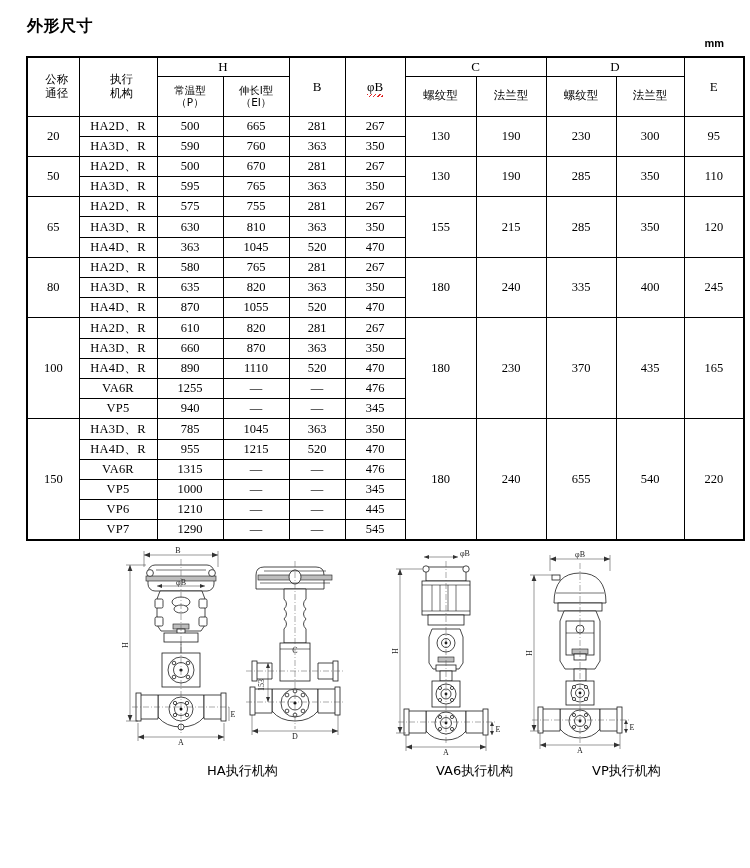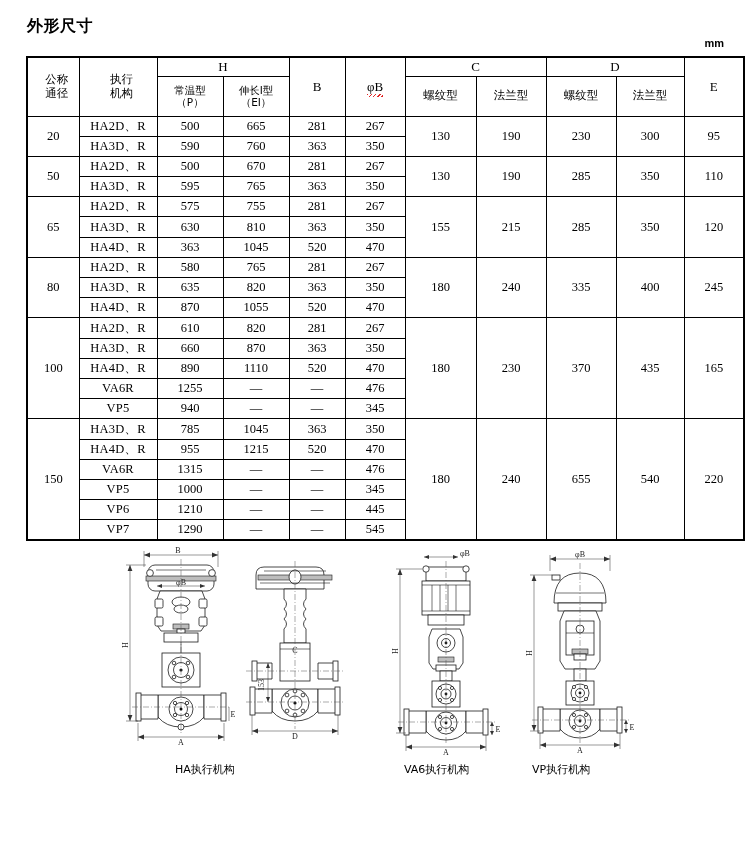"HA执行机构" .fcap { font-size: 11px -> 13px; margin-left: none -> 32px }
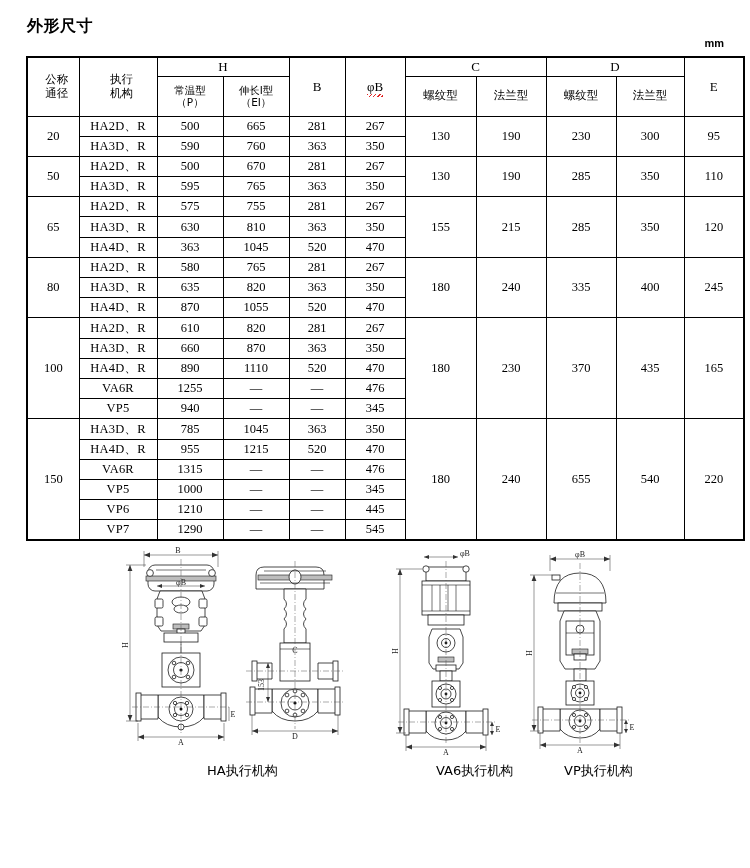"VP执行机构" div.fcap { left: 532px -> 560px }
